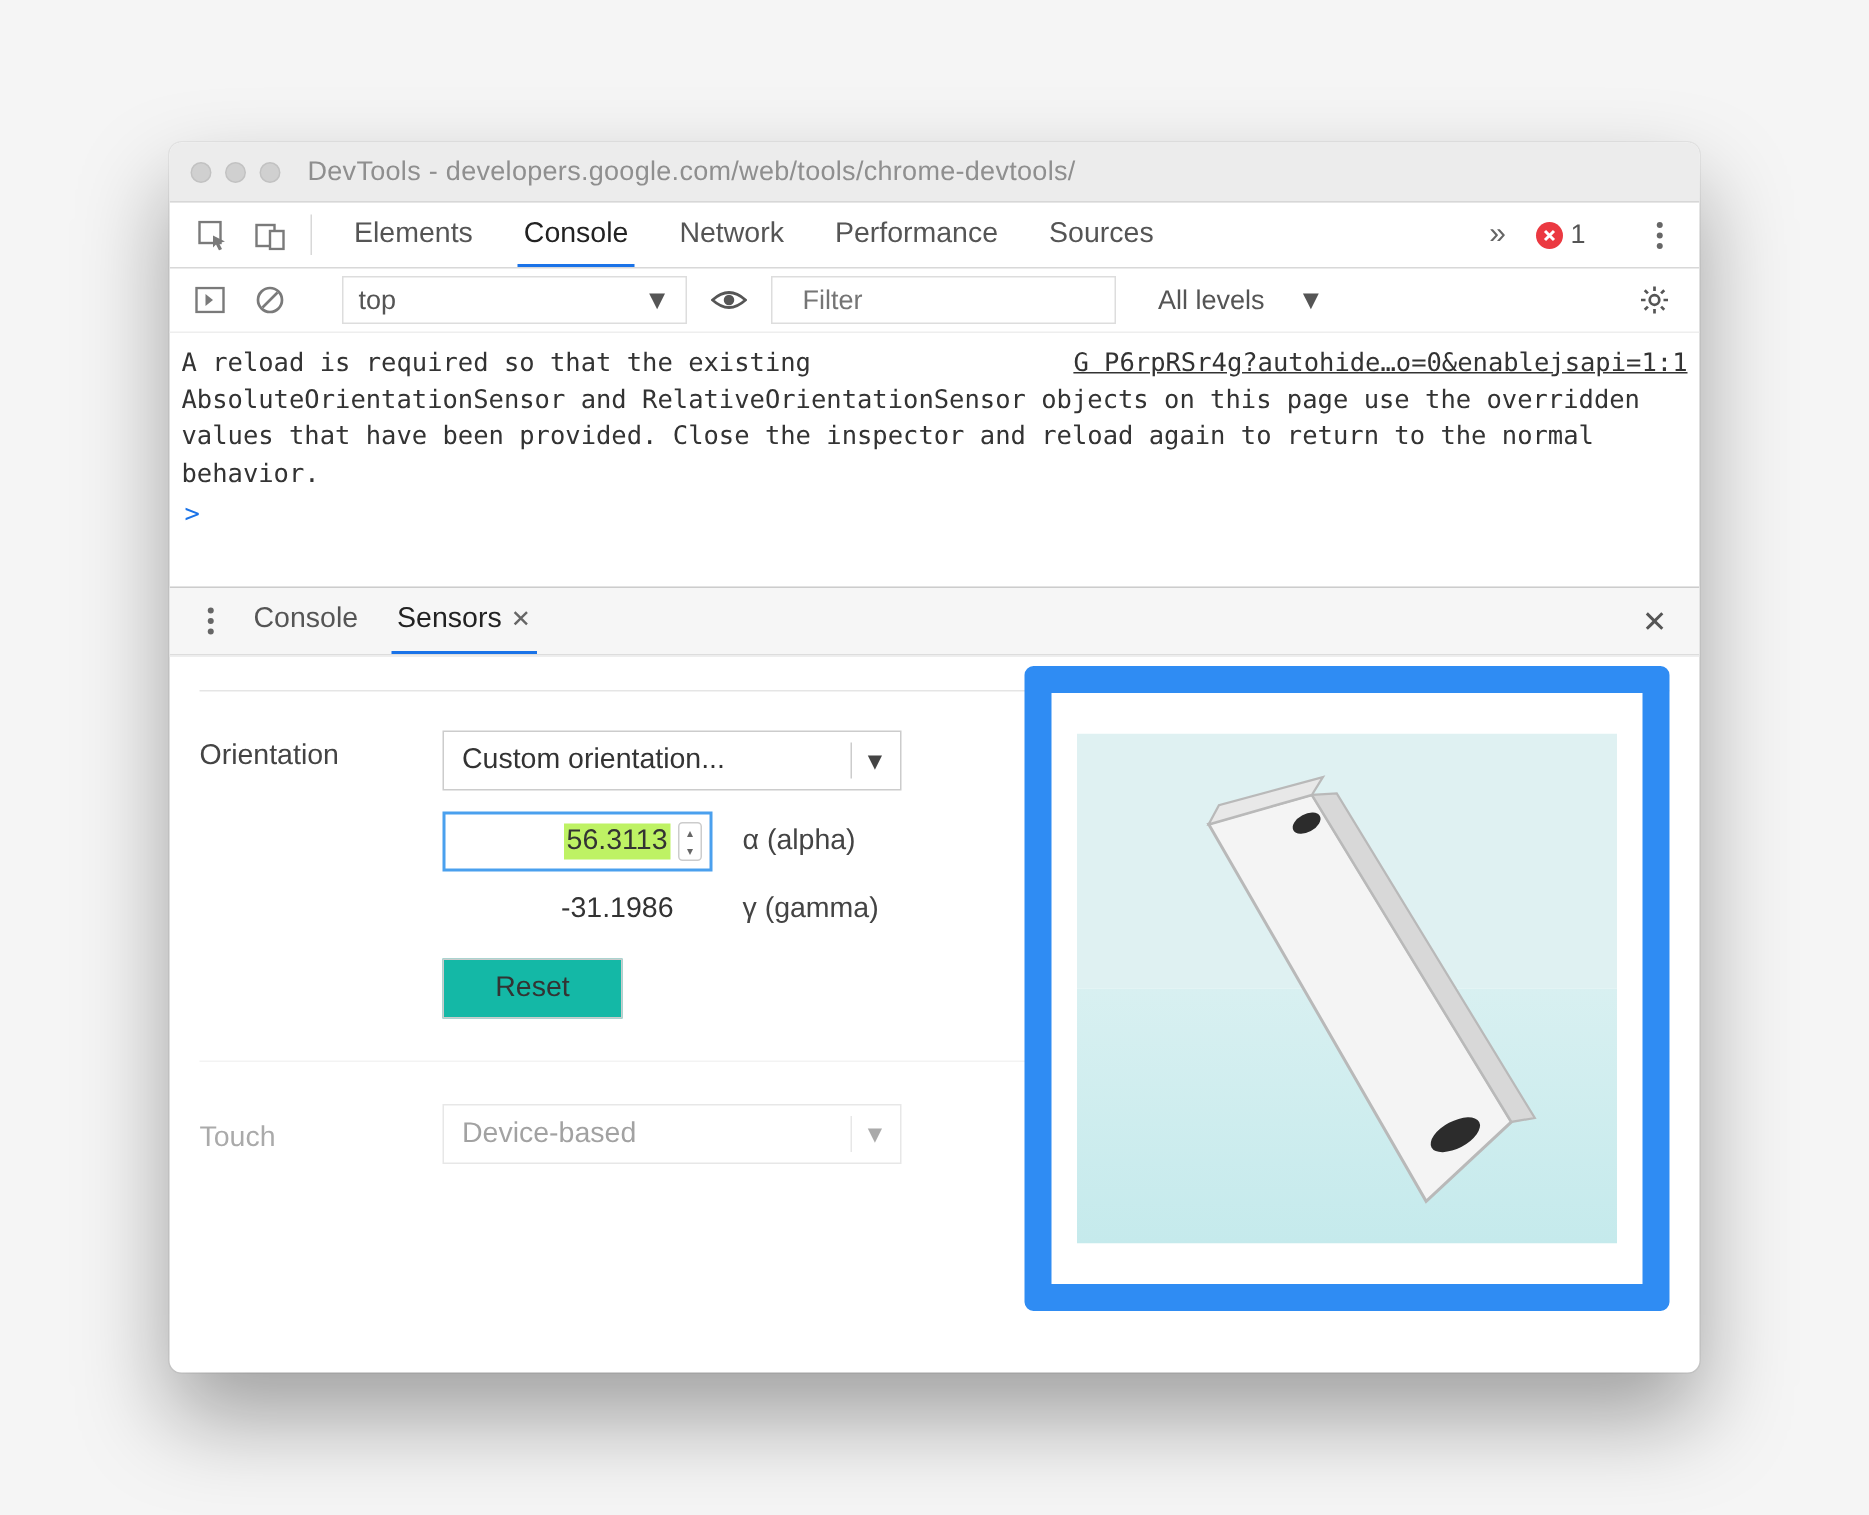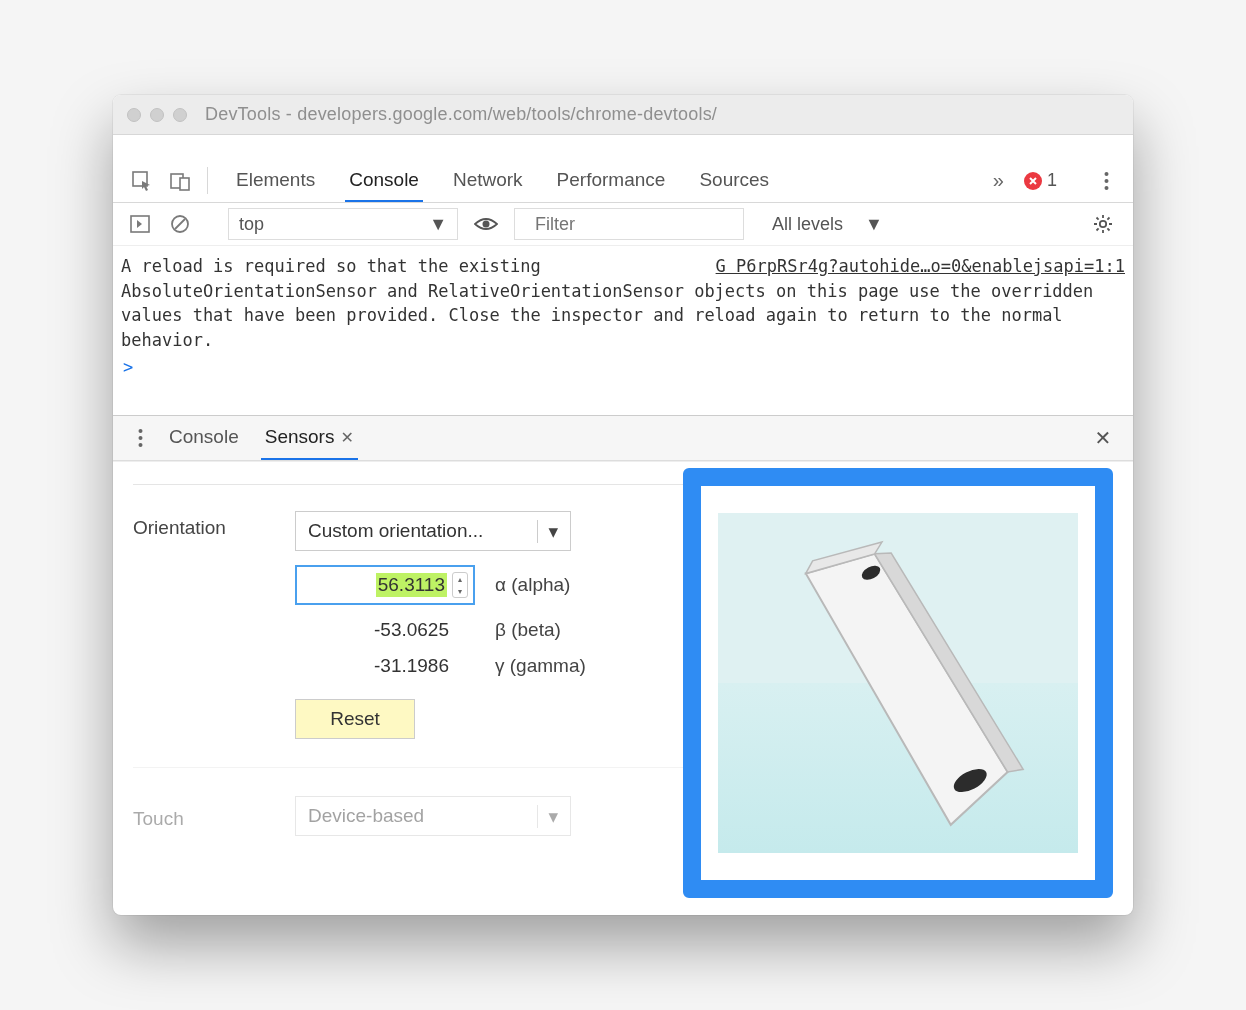"Elements" .tabs-row { margin-top: 24px -> none }
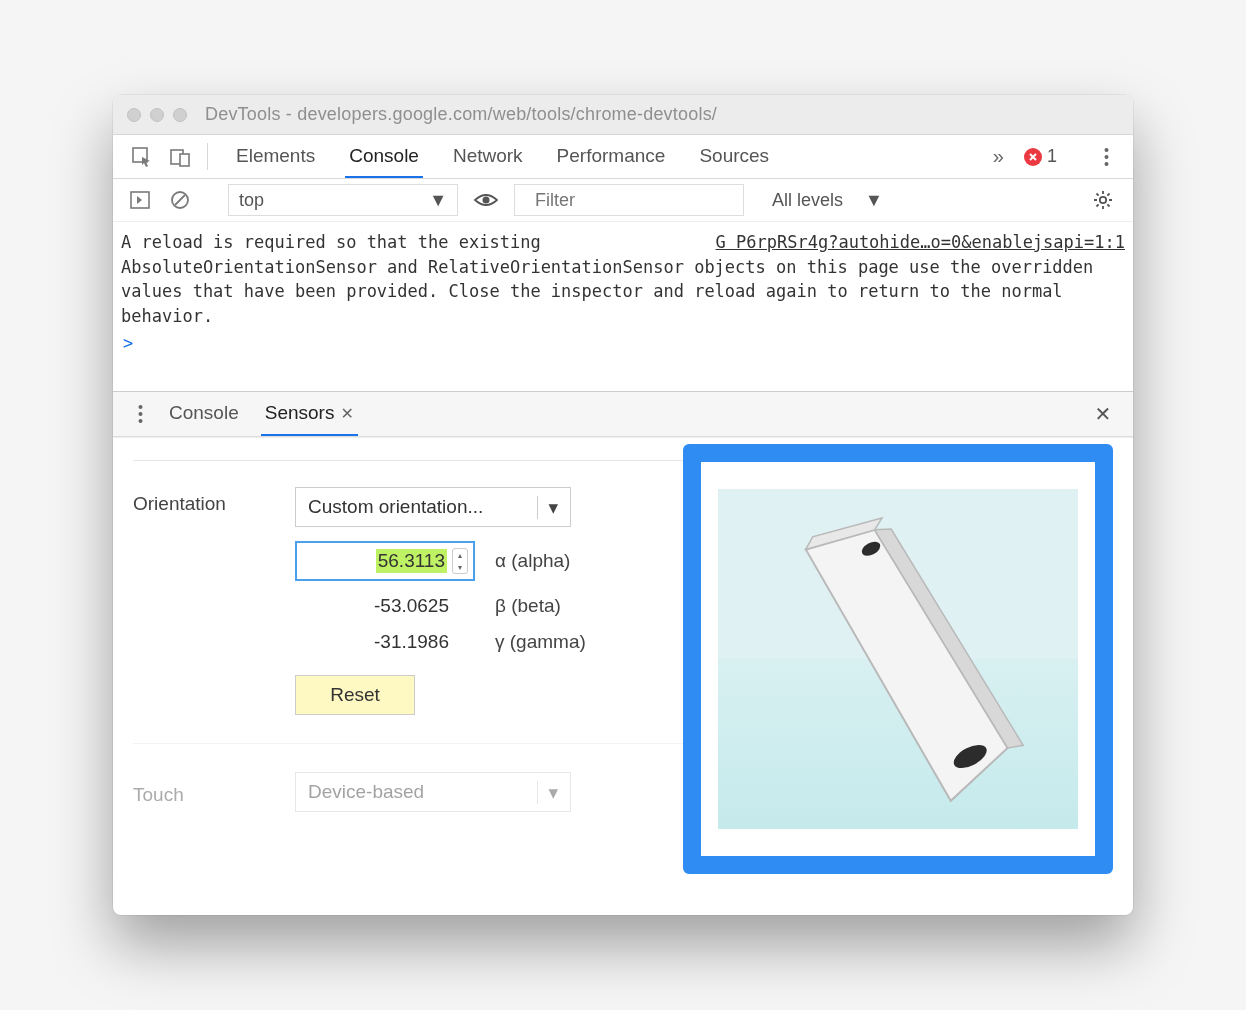"Custom orientation..." .select-box { width: 276px -> 306px }
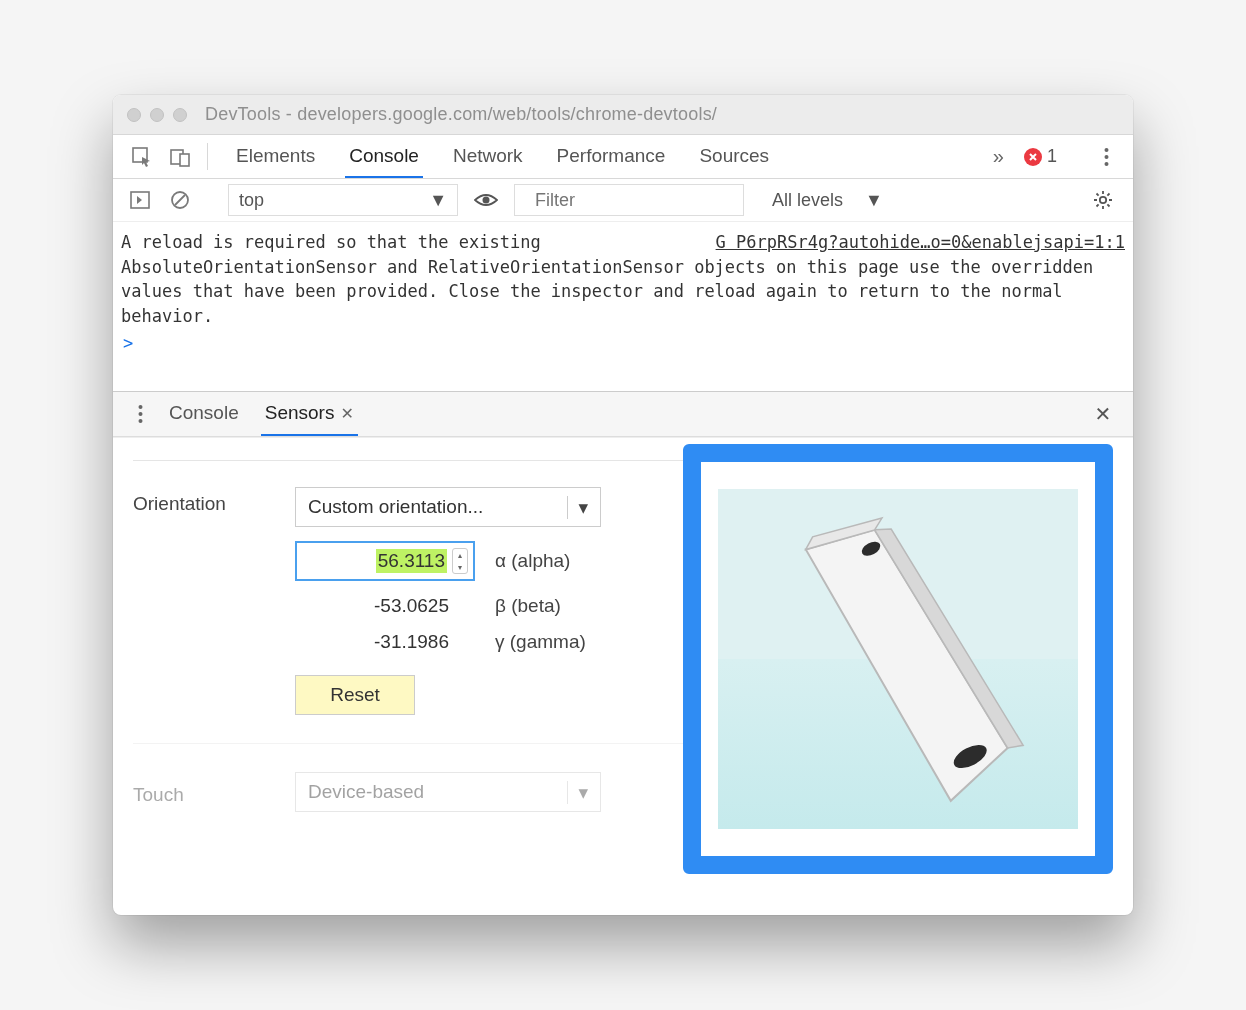"-53.0625" div.field-row { html: <div> <div>-53.0625</div> <div>β (beta)</div> </div> -> none }
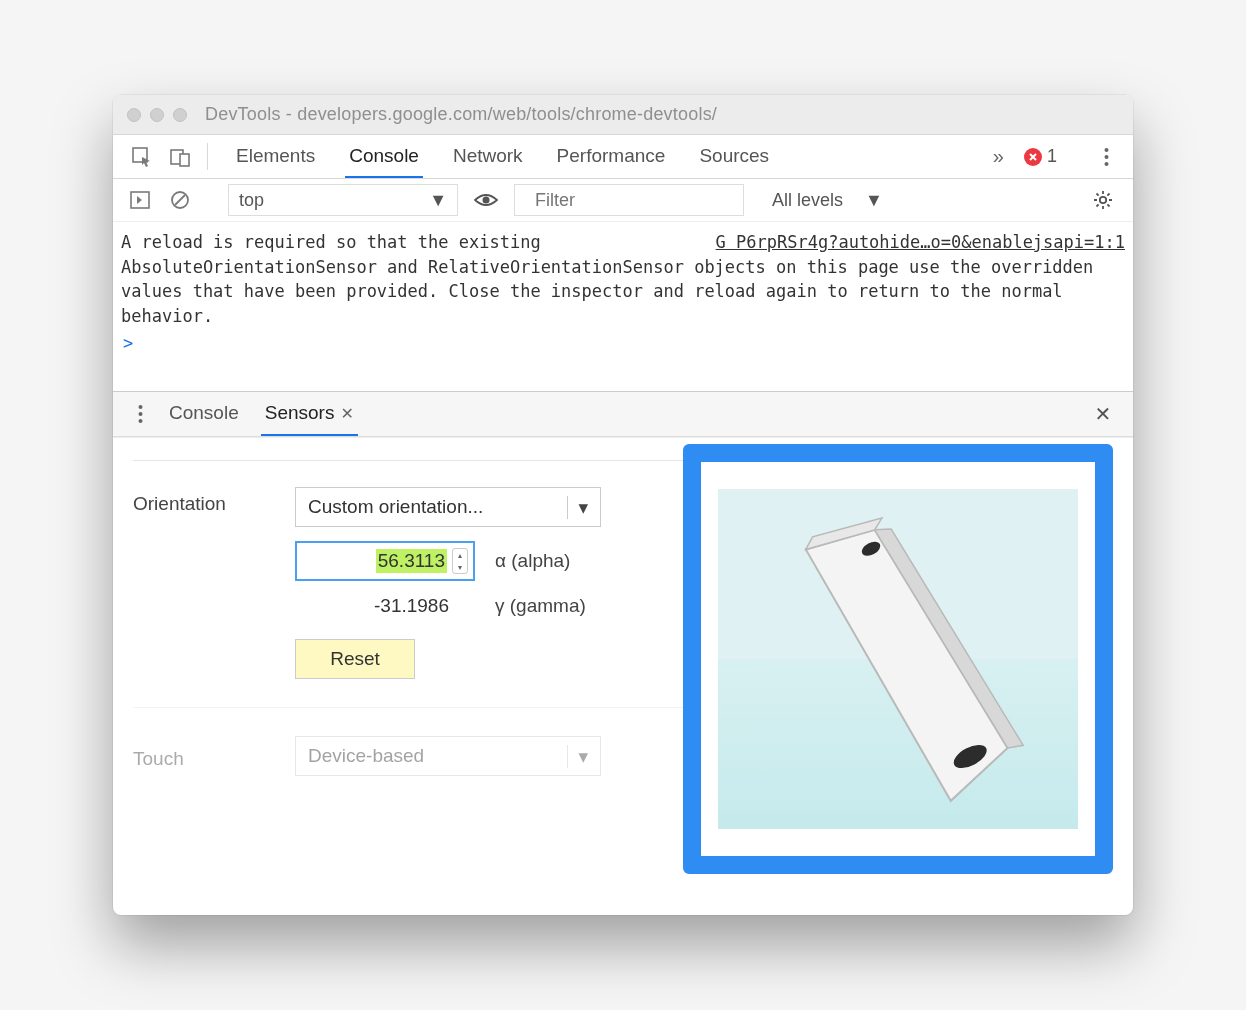"Reset" .reset-btn { background: #fef9c3 -> #14b8a6 }
